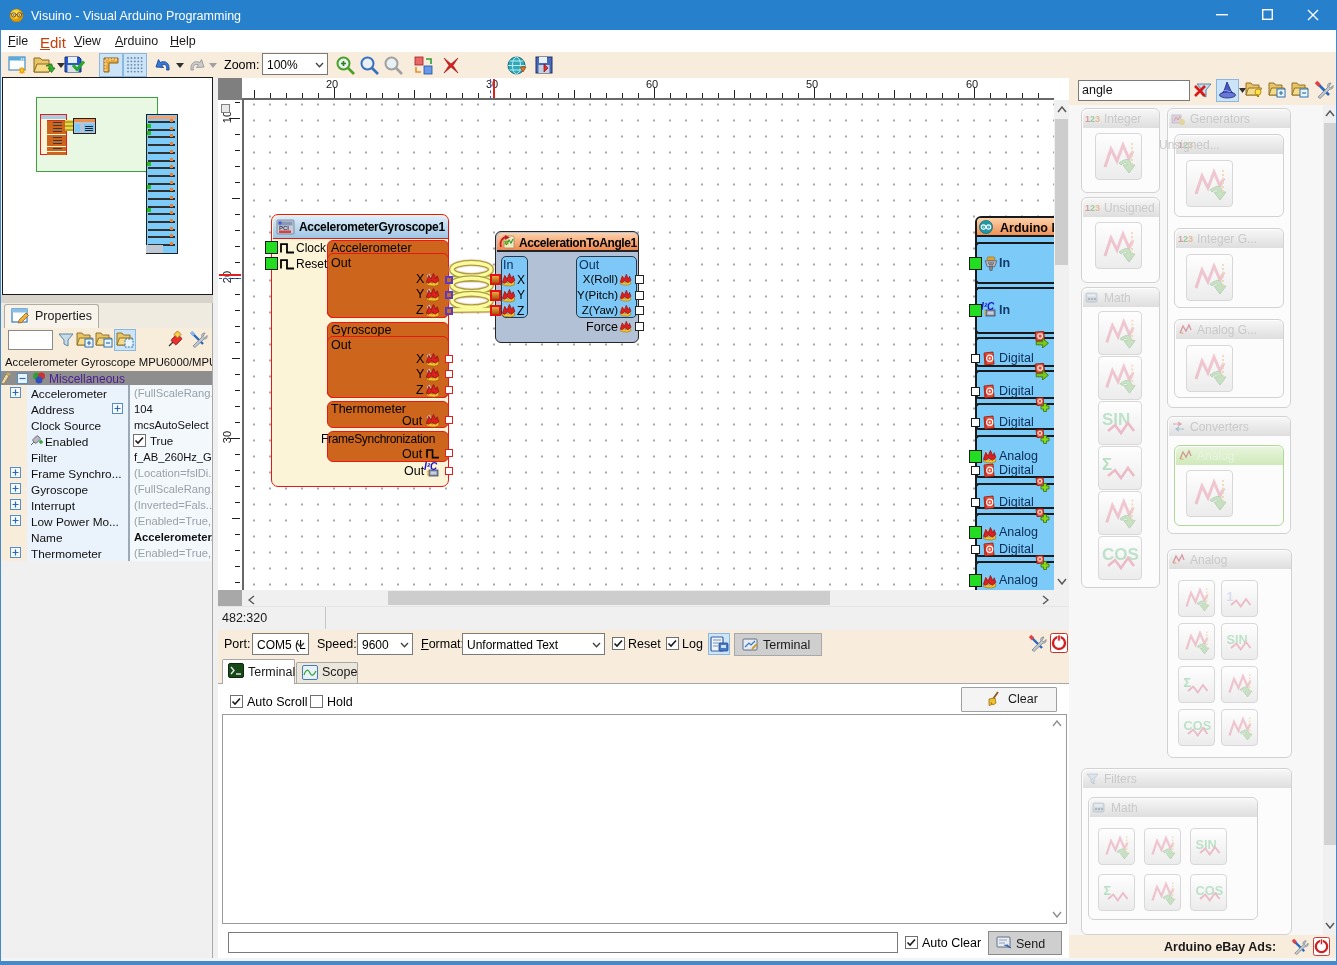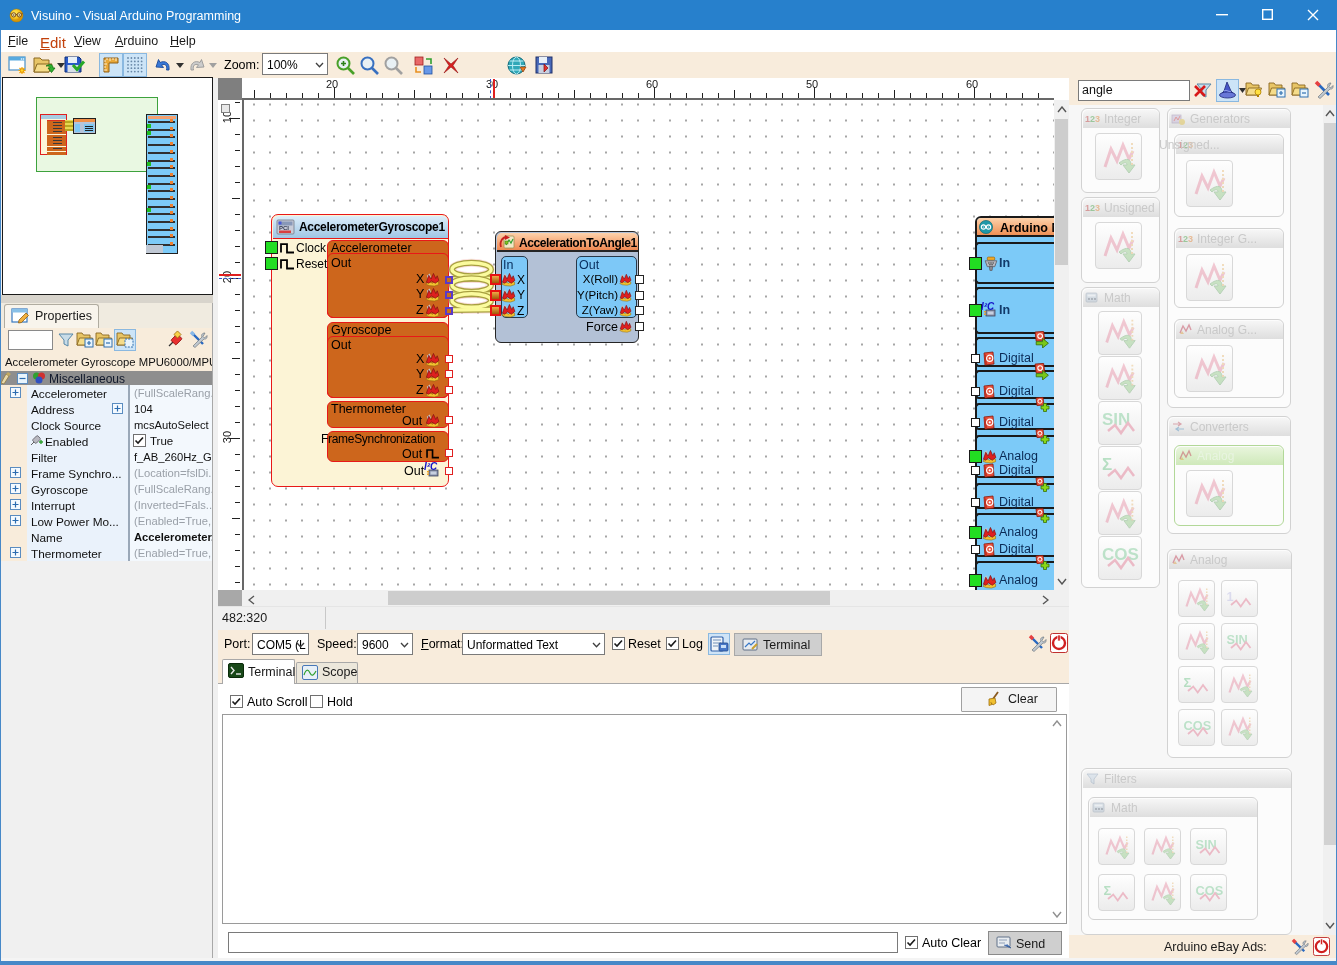"Miscellaneous" span.txt { color: #0f172a -> #4c1d95 }
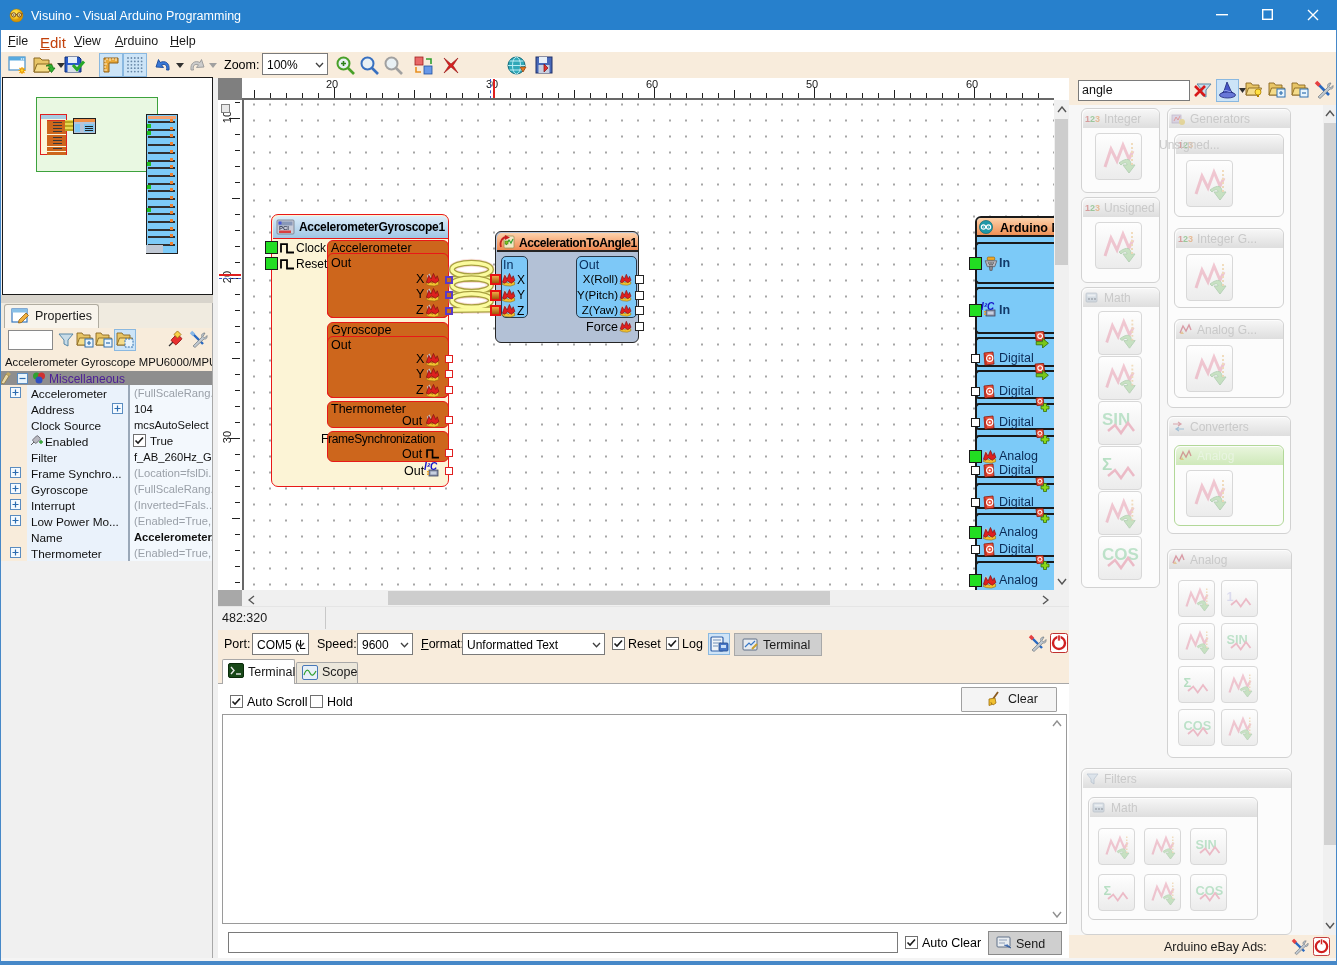"Arduino eBay Ads:" span.txt { font-weight: normal -> bold }
